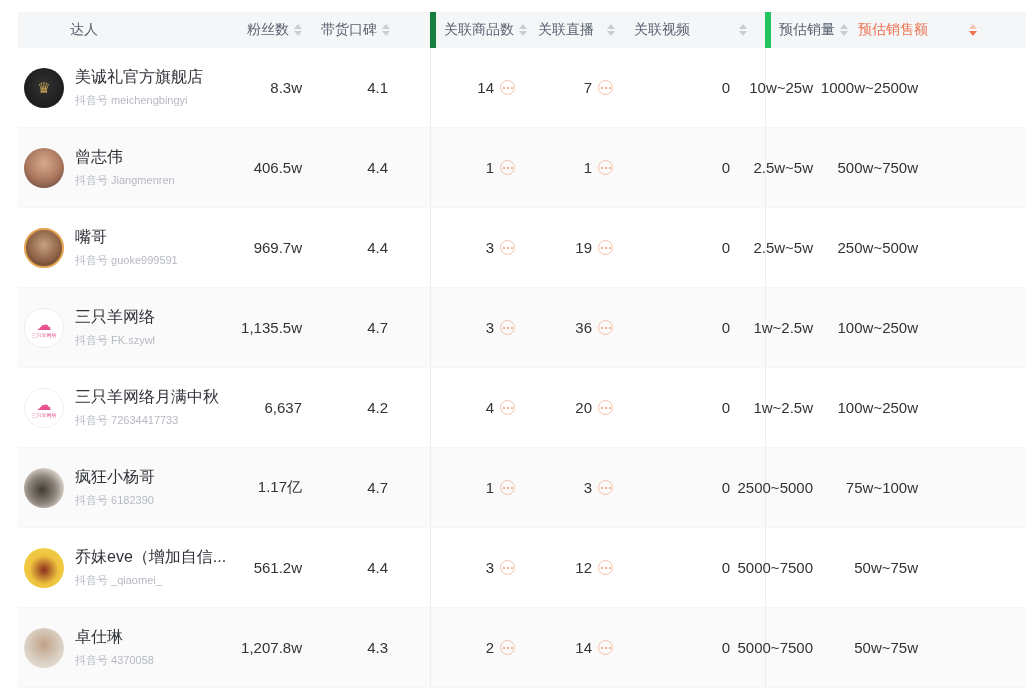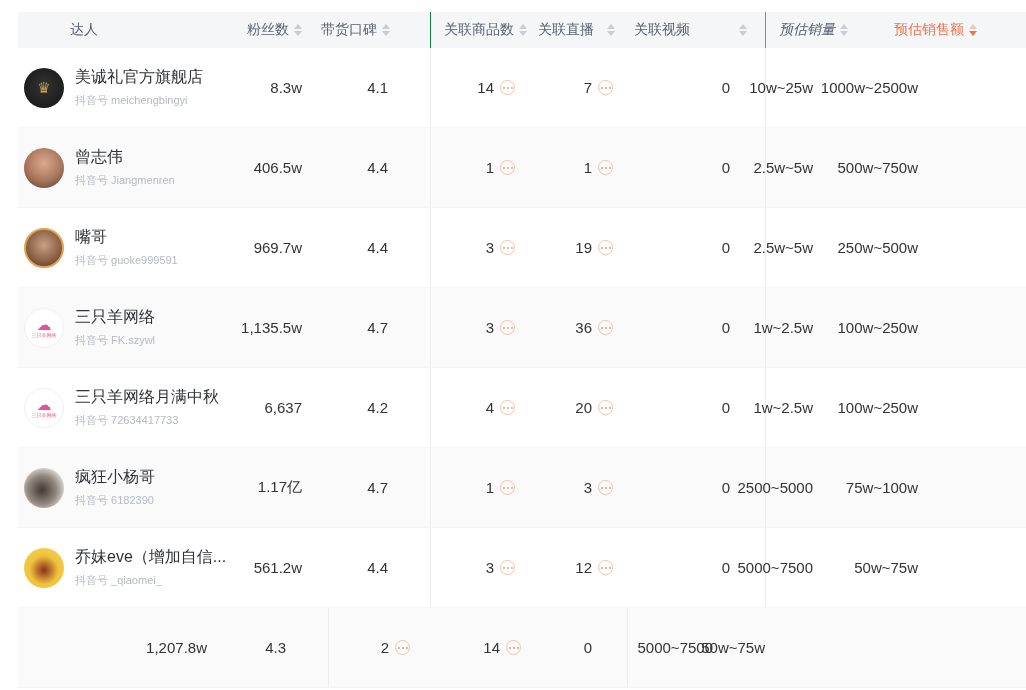"关联商品数" .h4 { border-left: 1px solid #15803d -> 6px solid #15803d }
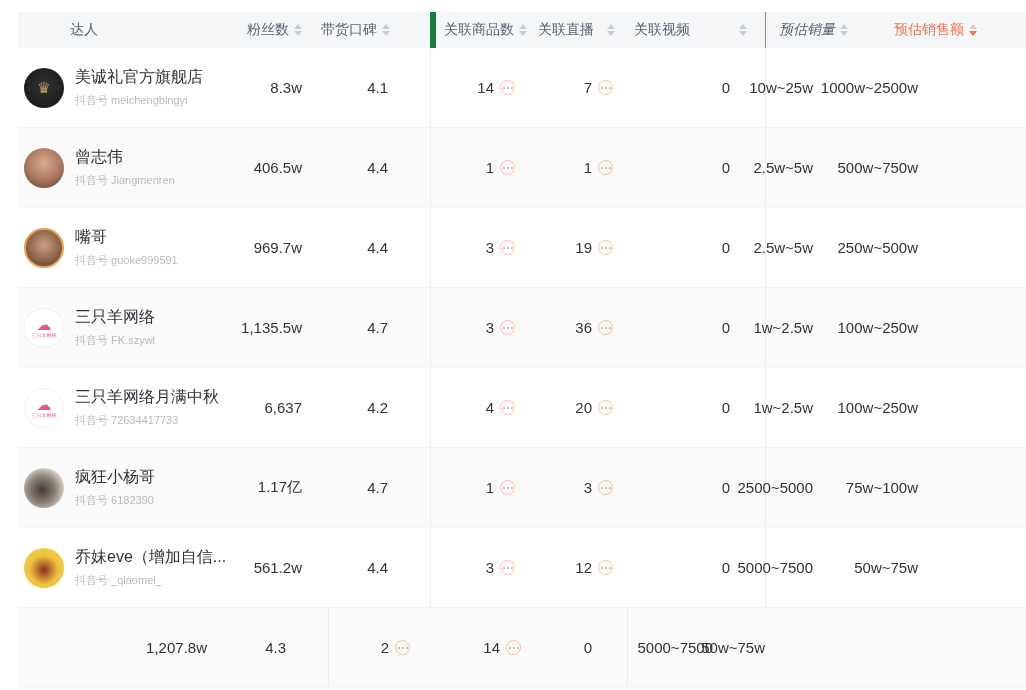"预估销量" .h7 { border-left: 1px solid #22c55e -> 6px solid #22c55e; font-style: italic -> none }
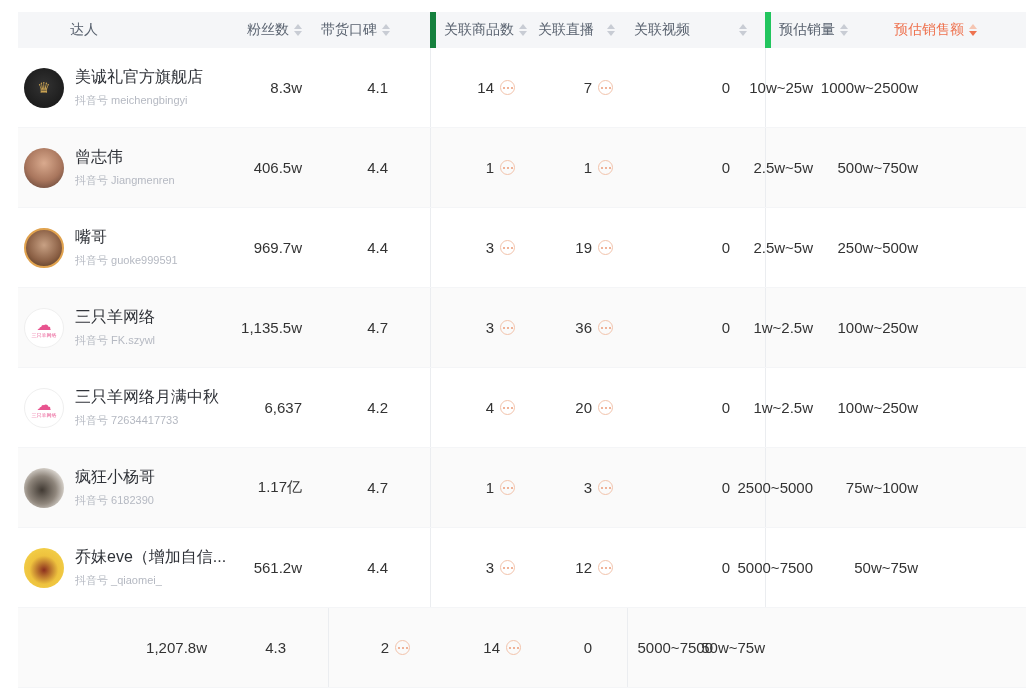"预估销售额" .h8 { gap: none -> 36px }
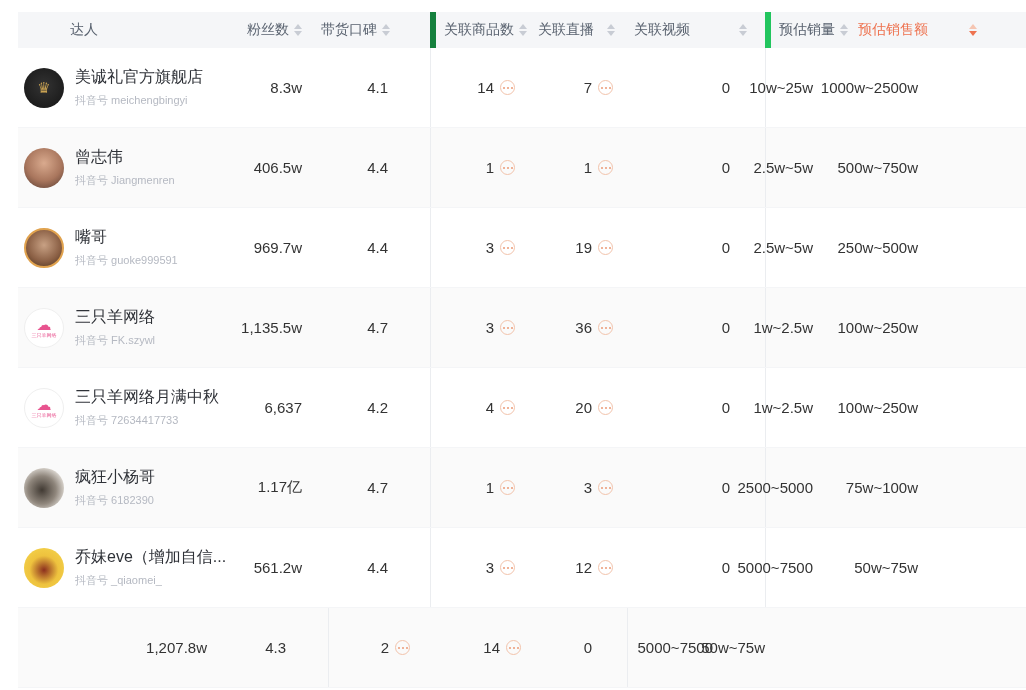"卓仕琳" div.cell { html: none -> <div> <div> <span></span> <span></span> </div> <div> <div>卓仕琳</div> <div> <span>抖音号</span> <span>4370058</span> </div> </div> </div> }
